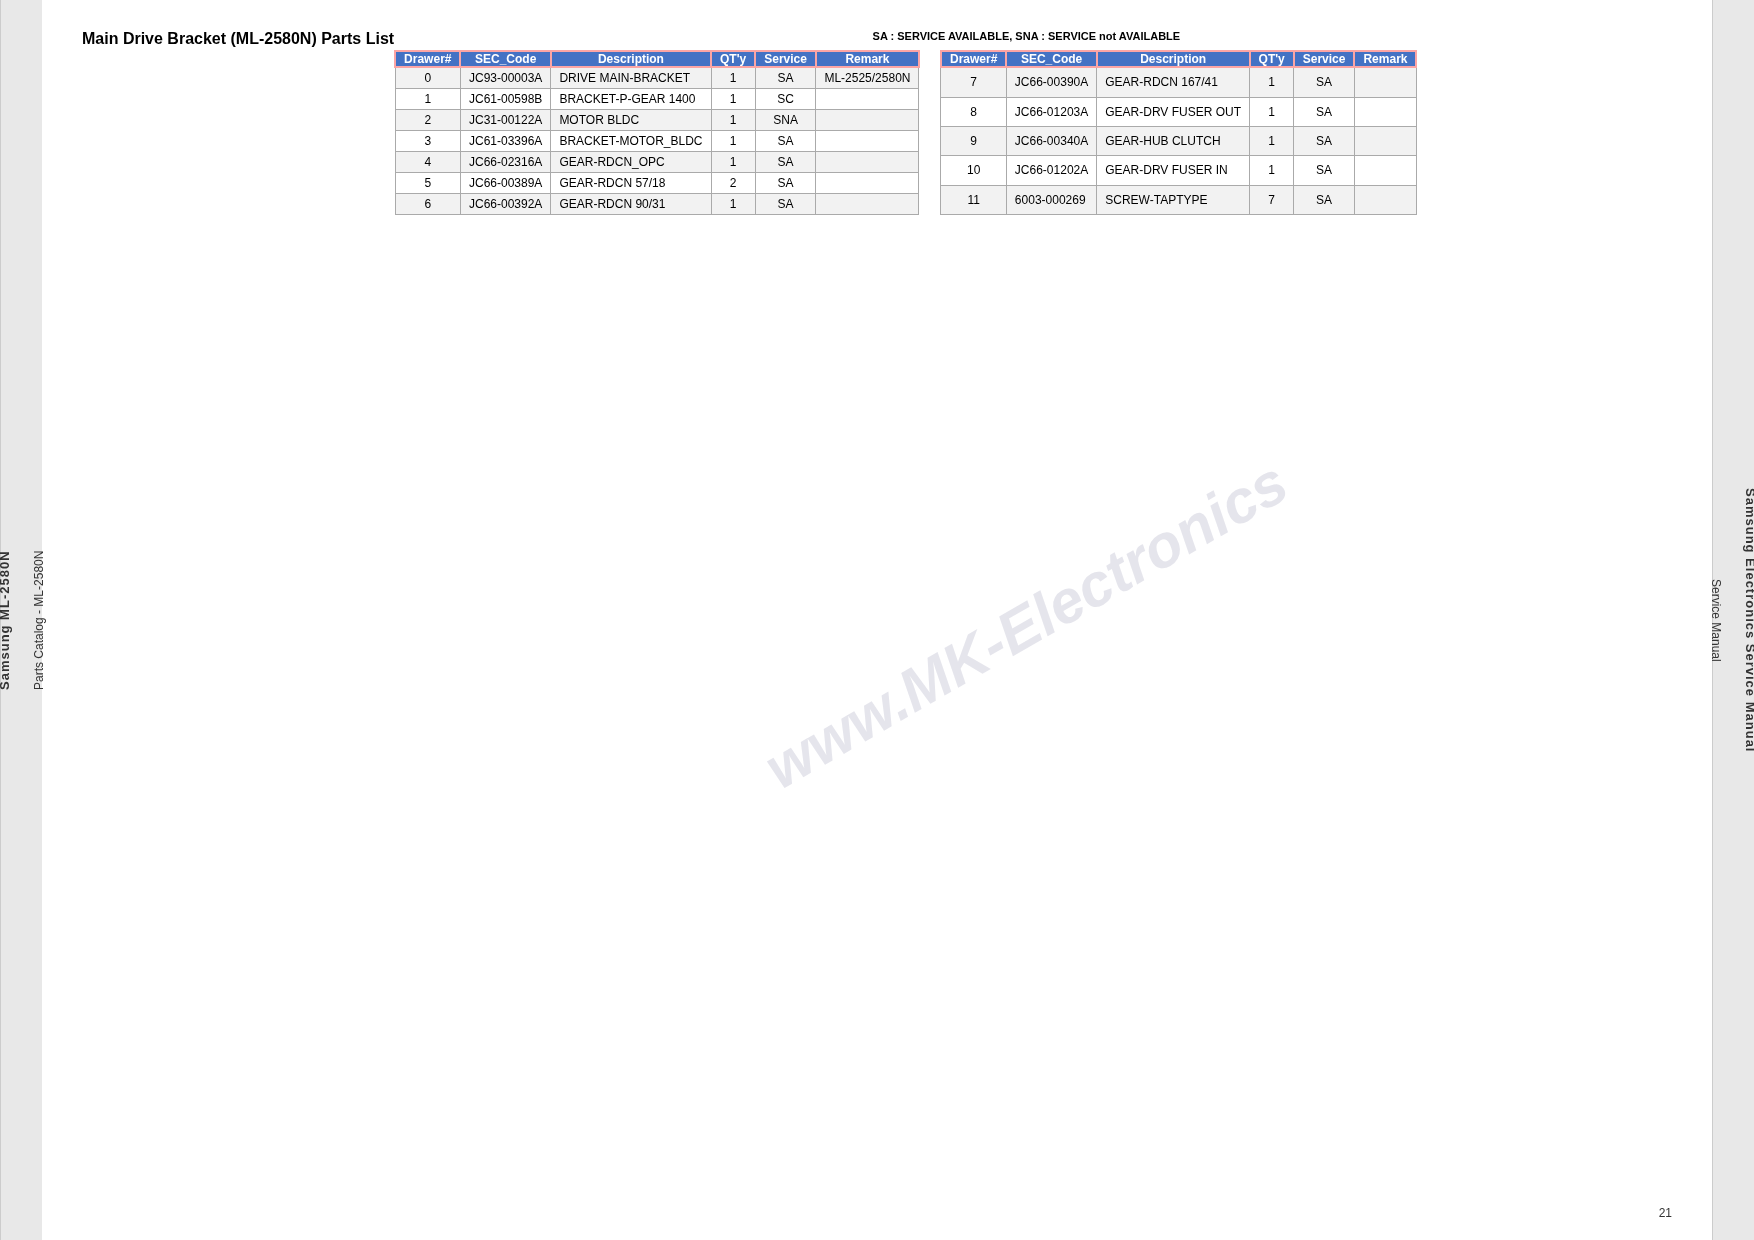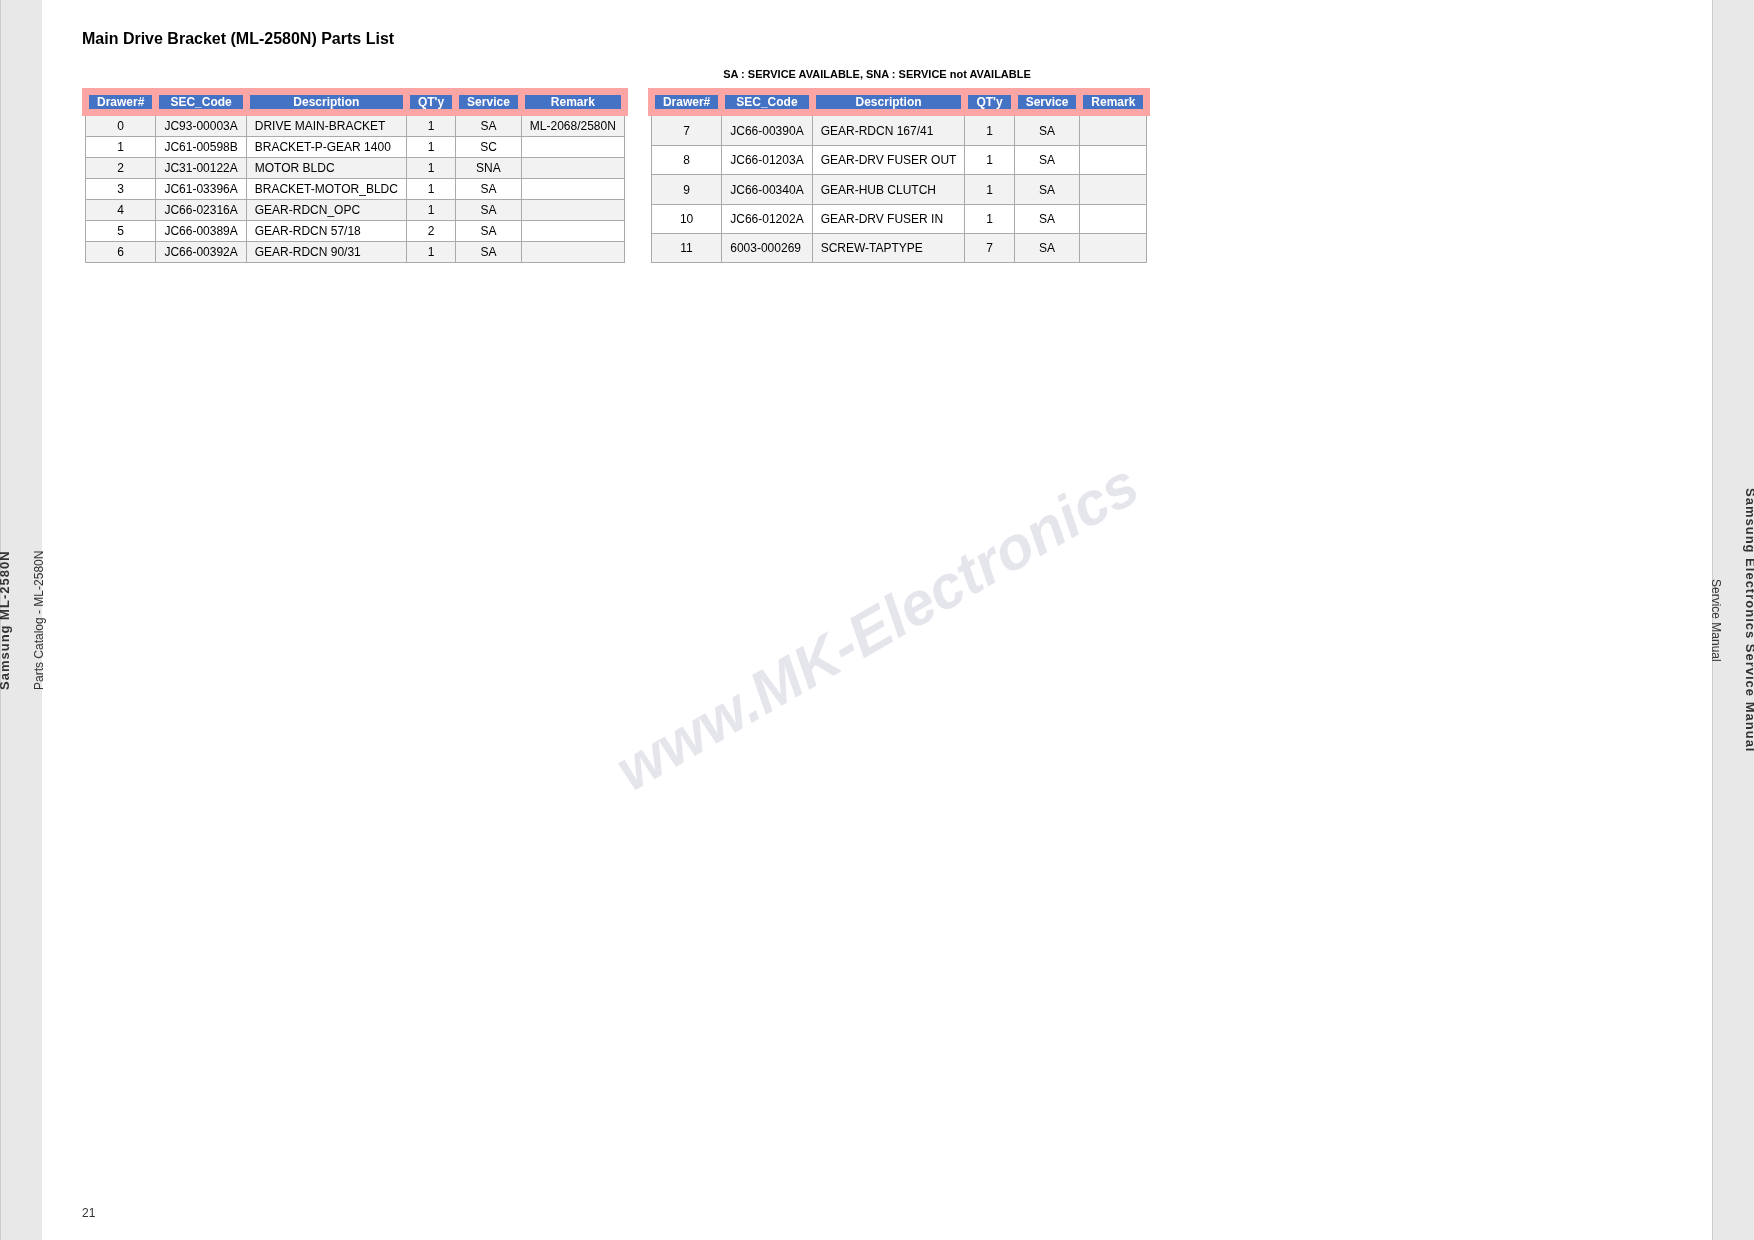"Main Drive Bracket (ML-2580N) Parts" .main-content { flex-direction: column -> row }
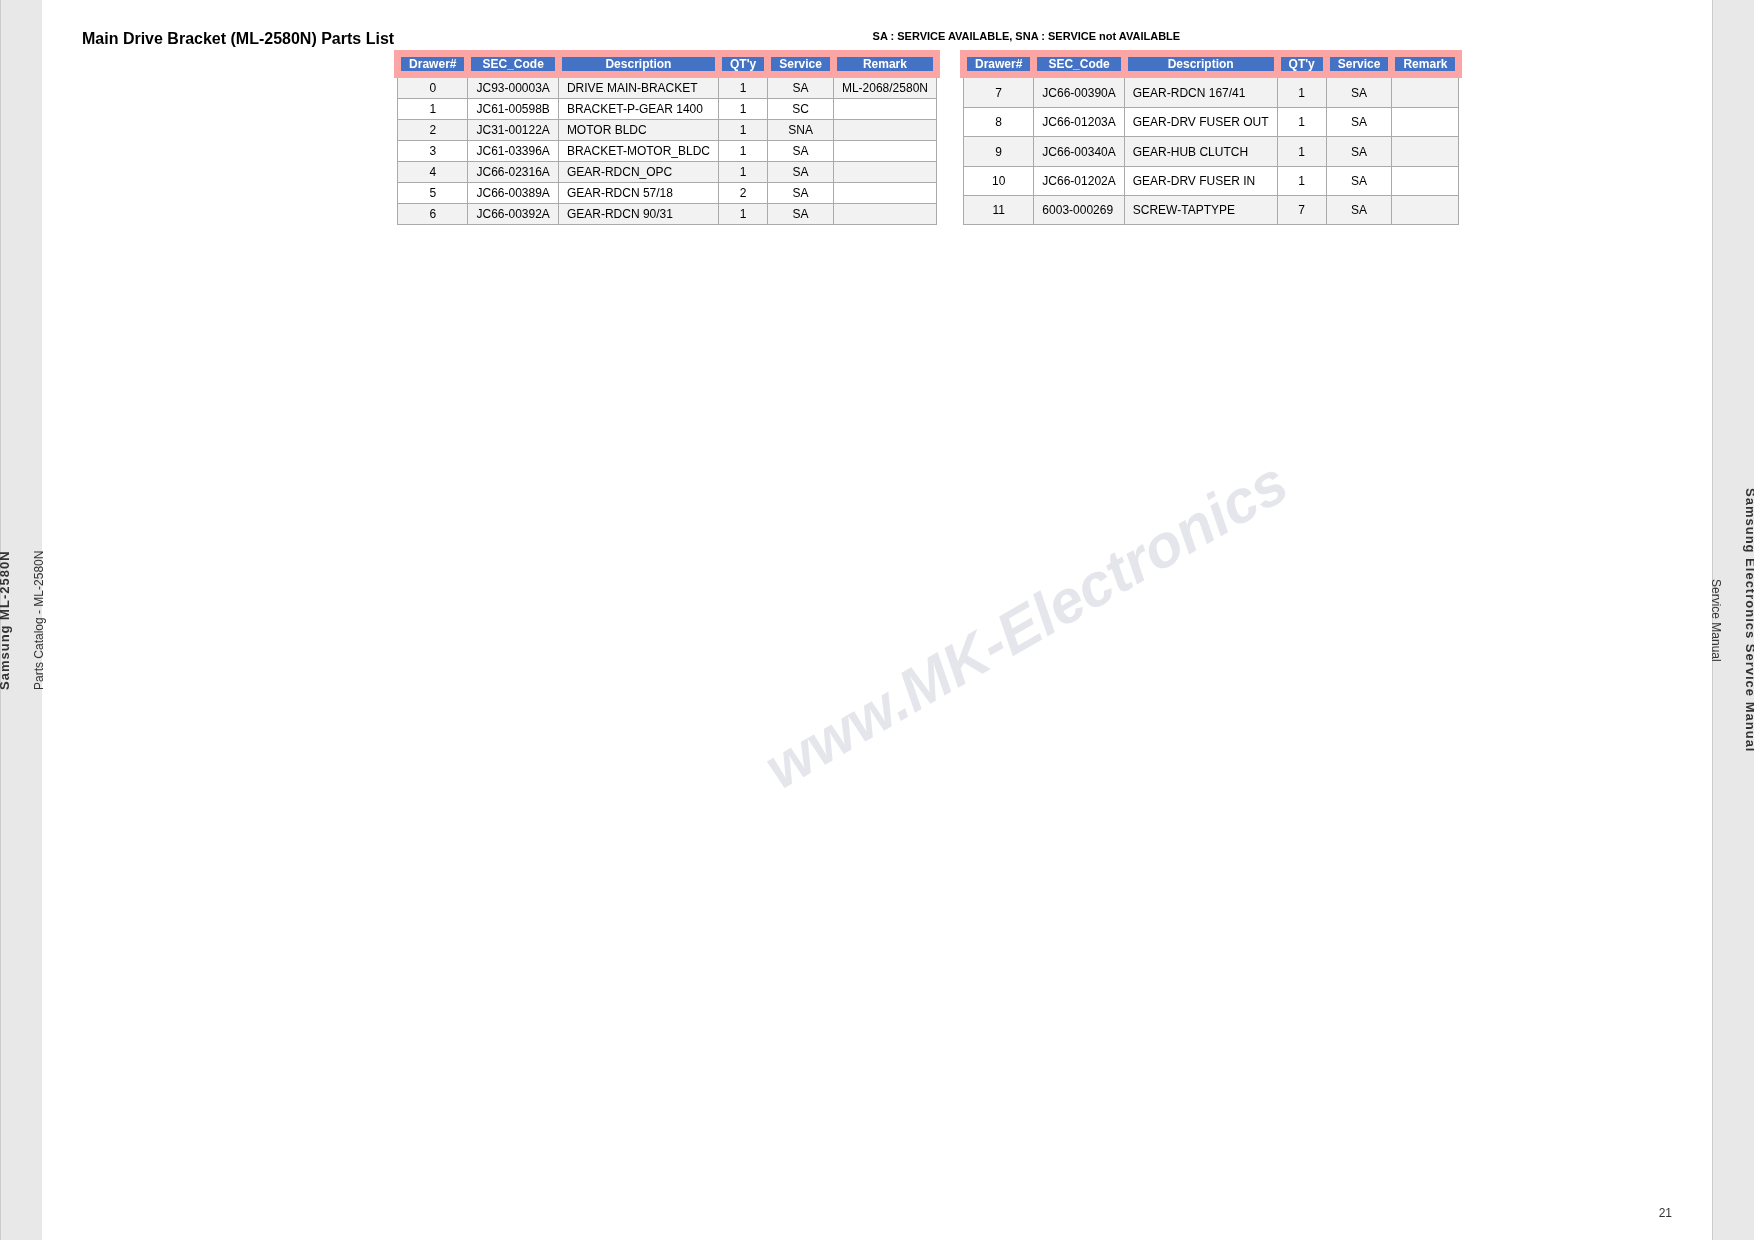"Drawer#" table th { border: 7px solid #fca5a5 -> 2px solid #fca5a5 }
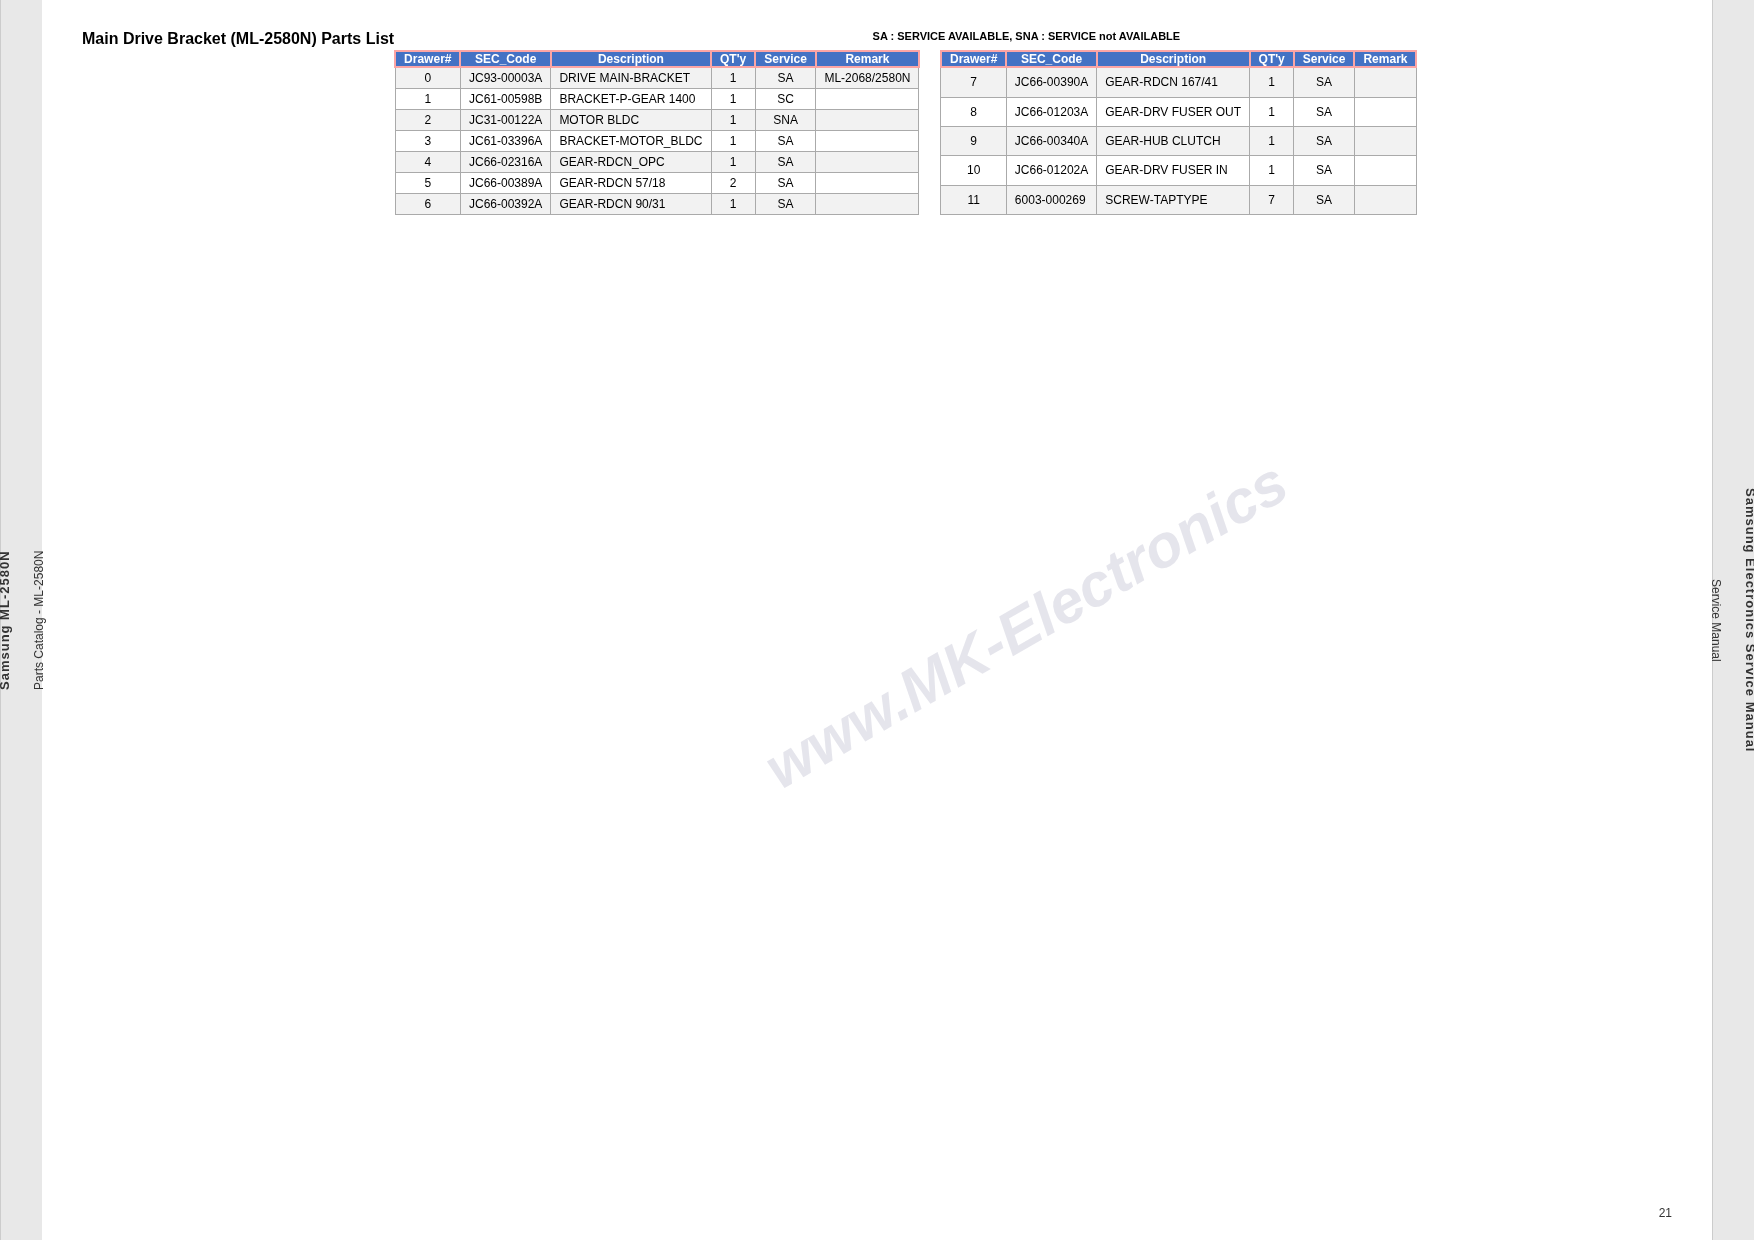"ML-2068/2580N" td { text: ML-2068/2580N -> ML-2525/2580N }
